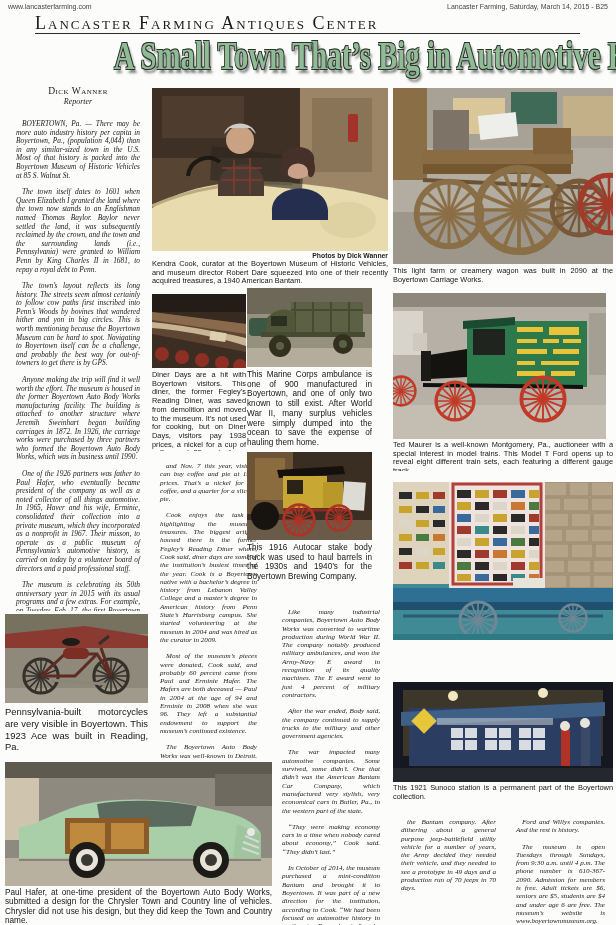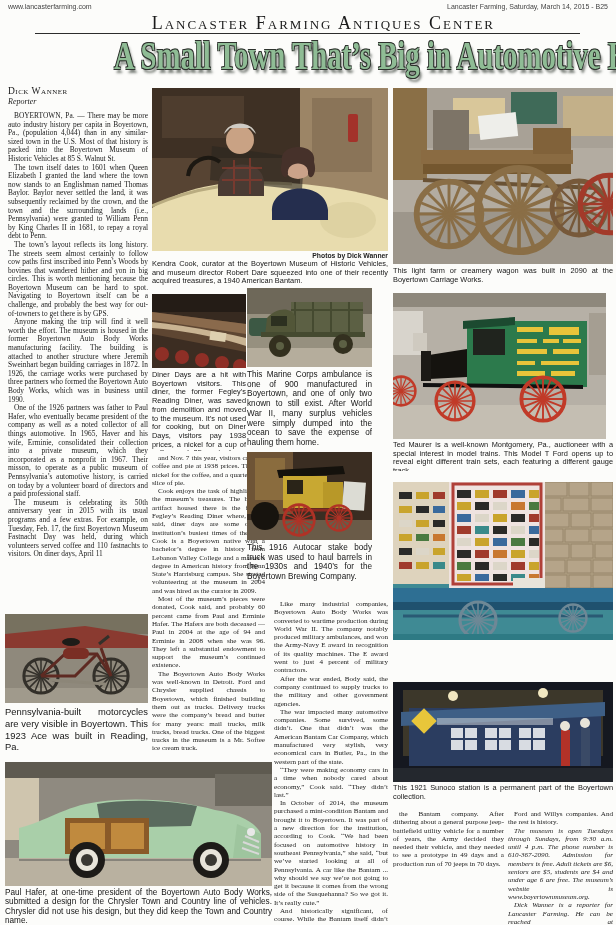"Lancaster Farming Antiques Center" .masthead { text-align: right -> left }
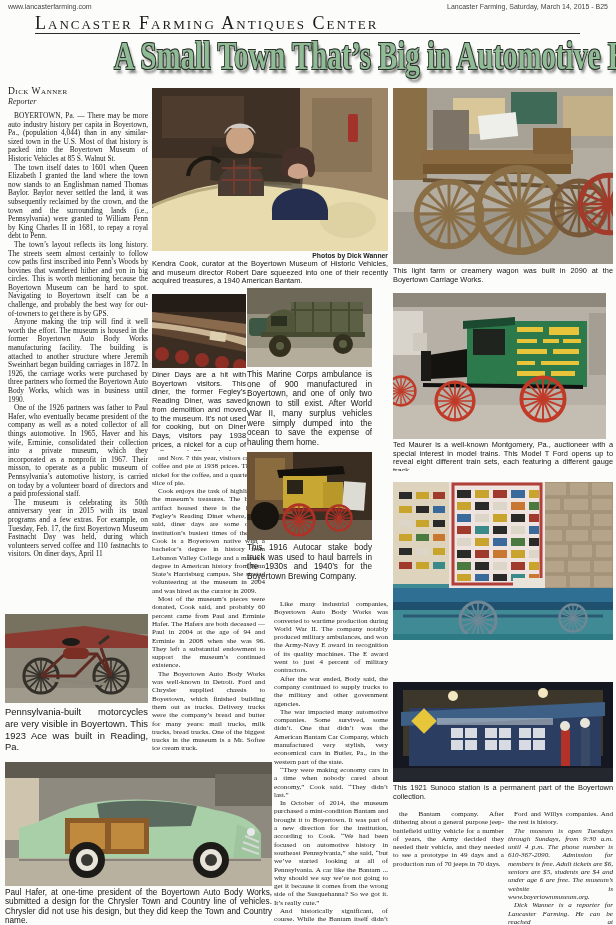"Dick Wanner" .byline { text-align: left -> center }
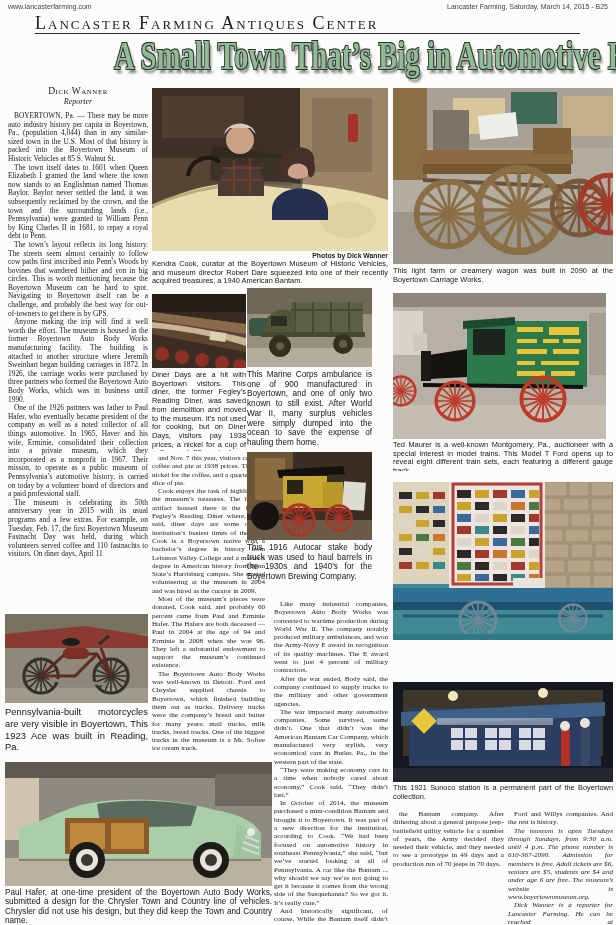"BOYERTOWN, Pa. — There may" .col p { font-style: none -> italic; margin: 0 -> 8px }
